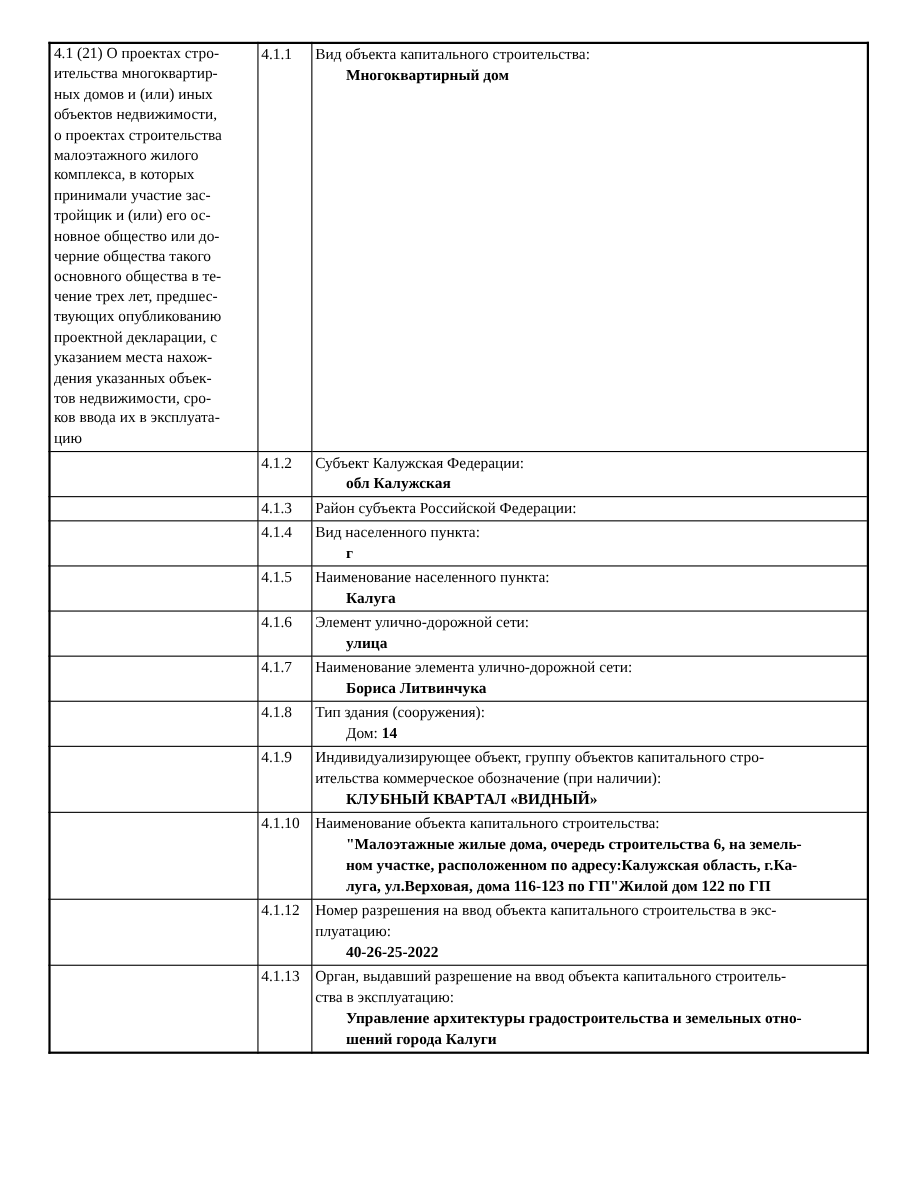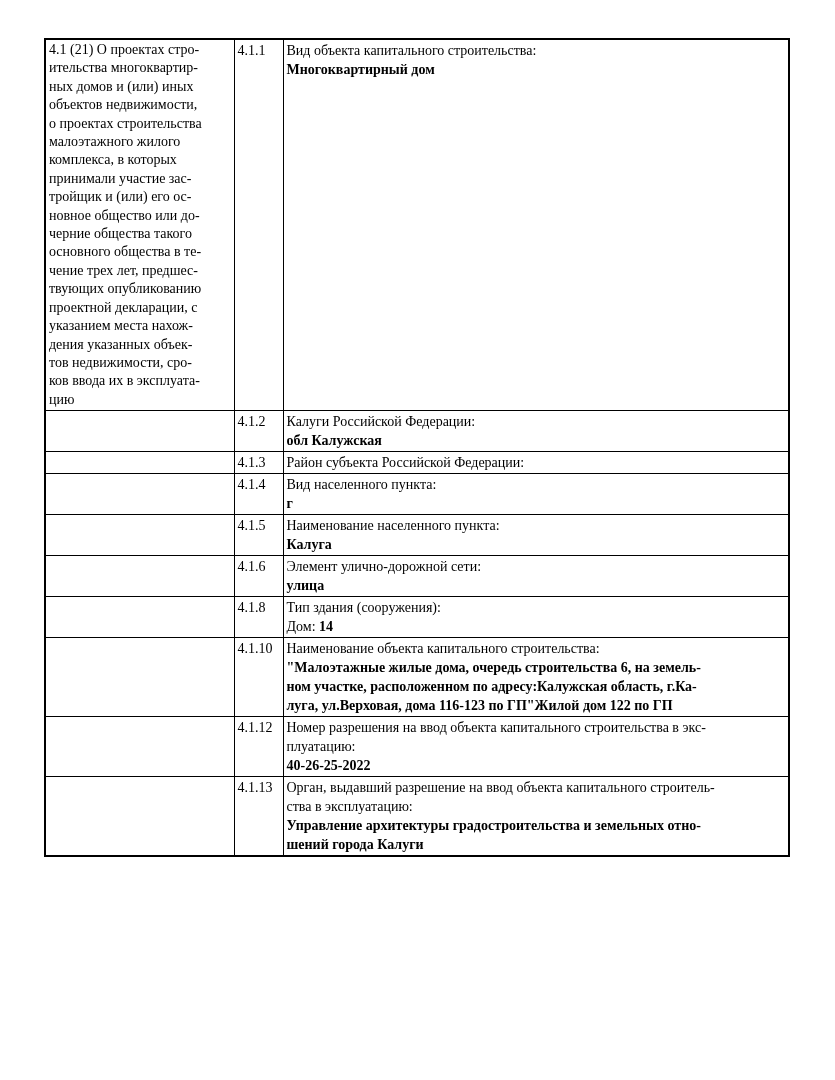"Многоквартирный дом" .value-line { margin-left: none -> 28px }
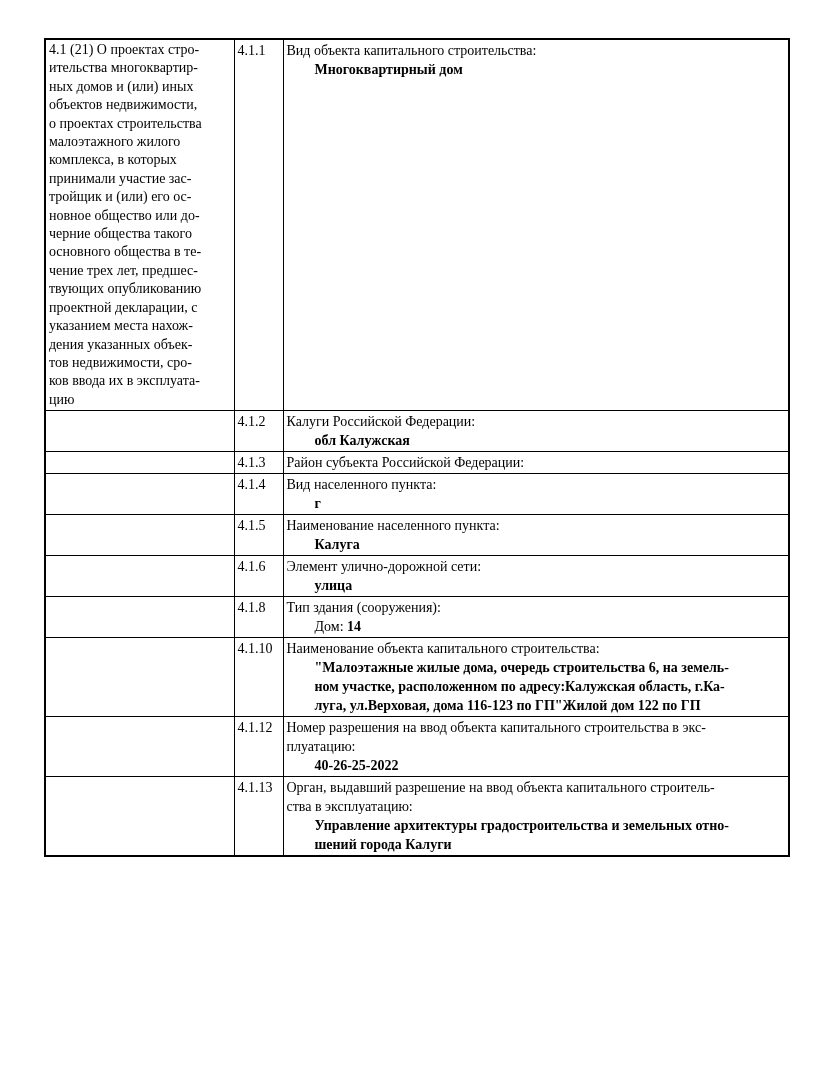"Калуги Российской Федерации:" div.field-label { text: Калуги Российской -> Субъект Калужская }
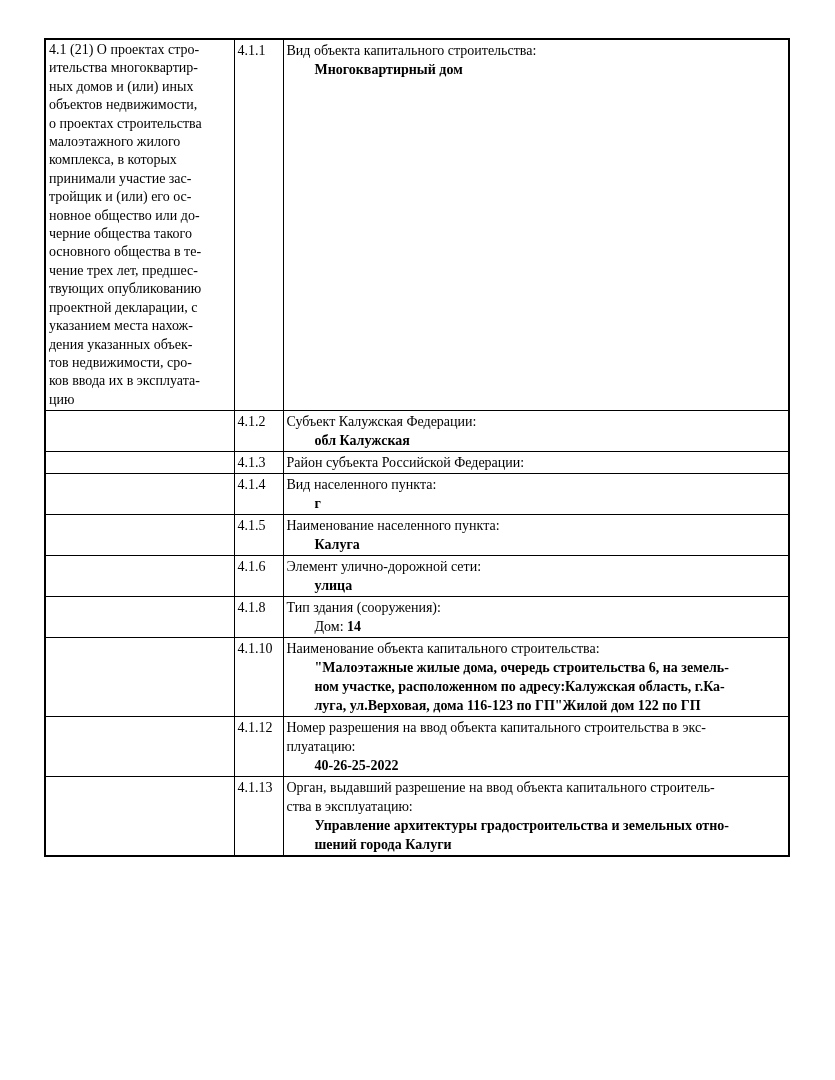"4.1.7" tr { html: none -> <tr> <td></td> <td>4.1.7</td> <td> <div>Наименование элемента улично-дорожной сети:</div> <div><span></span><span>Бориса Литвинчука</span></div> </td> </tr> }
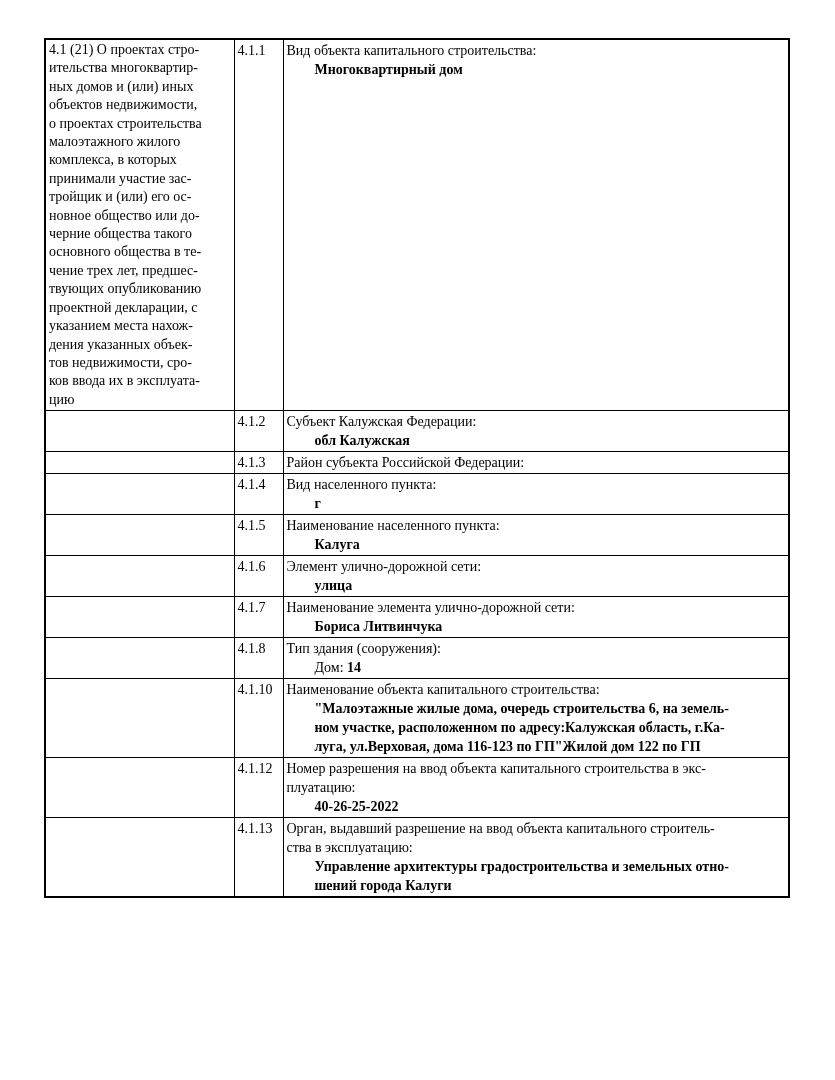"4.1.9" tr { html: none -> <tr> <td></td> <td>4.1.9</td> <td> <div>Индивидуализирующее объект, группу объектов капитального стро- ительства коммерческое обозначение (при наличии):</div> <div><span></span><span>КЛУБНЫЙ КВАРТАЛ «ВИДНЫЙ»</span></div> </td> </tr> }
